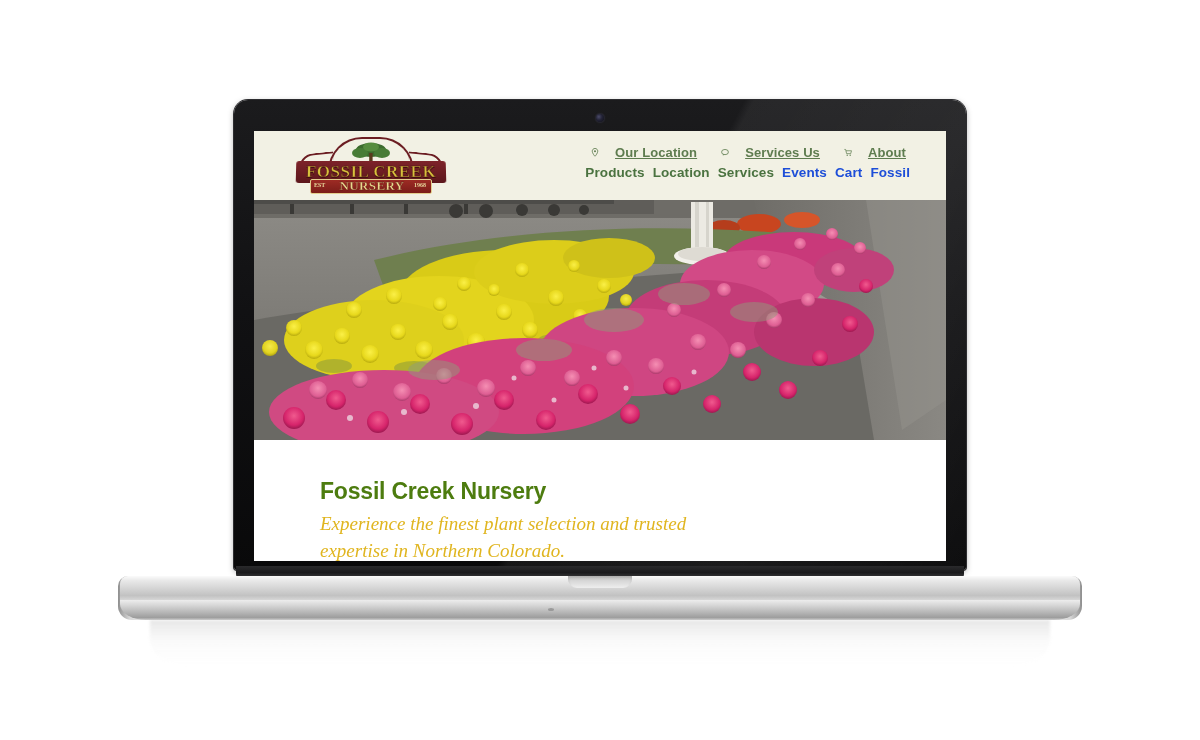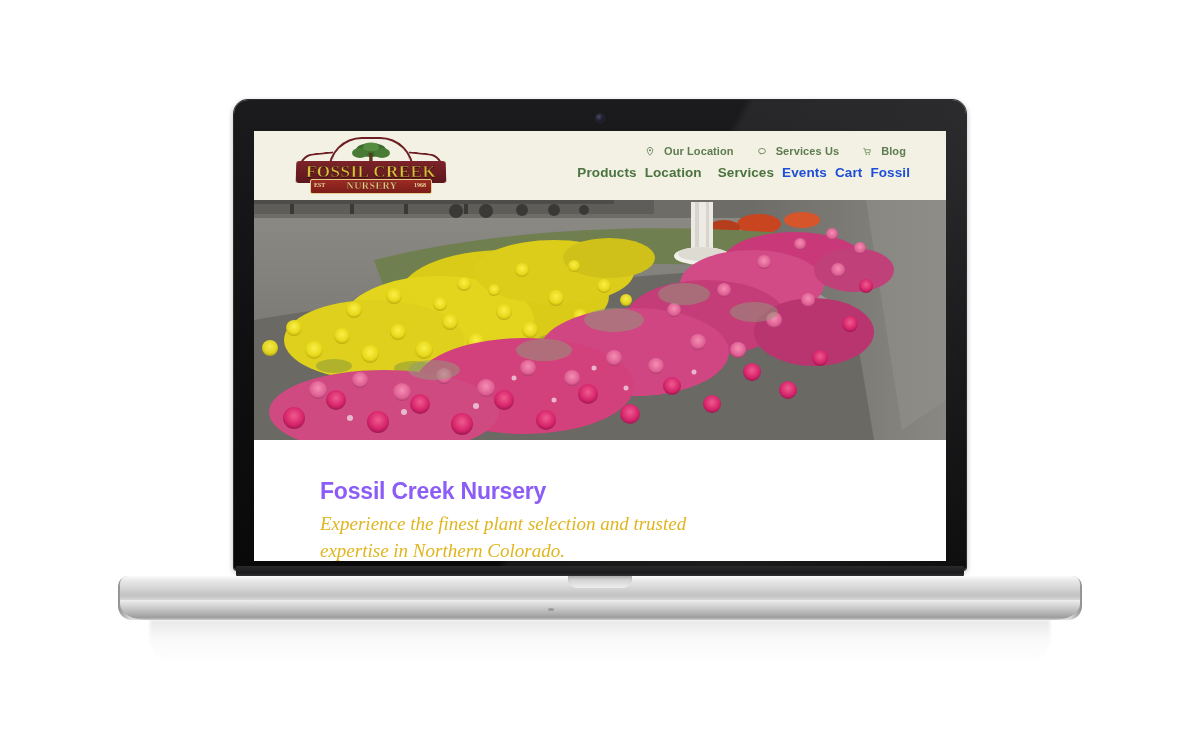"Our Location" .util-item { font-size: 11px -> 13px; gap: 10px -> 16px; text-decoration: none -> underline }
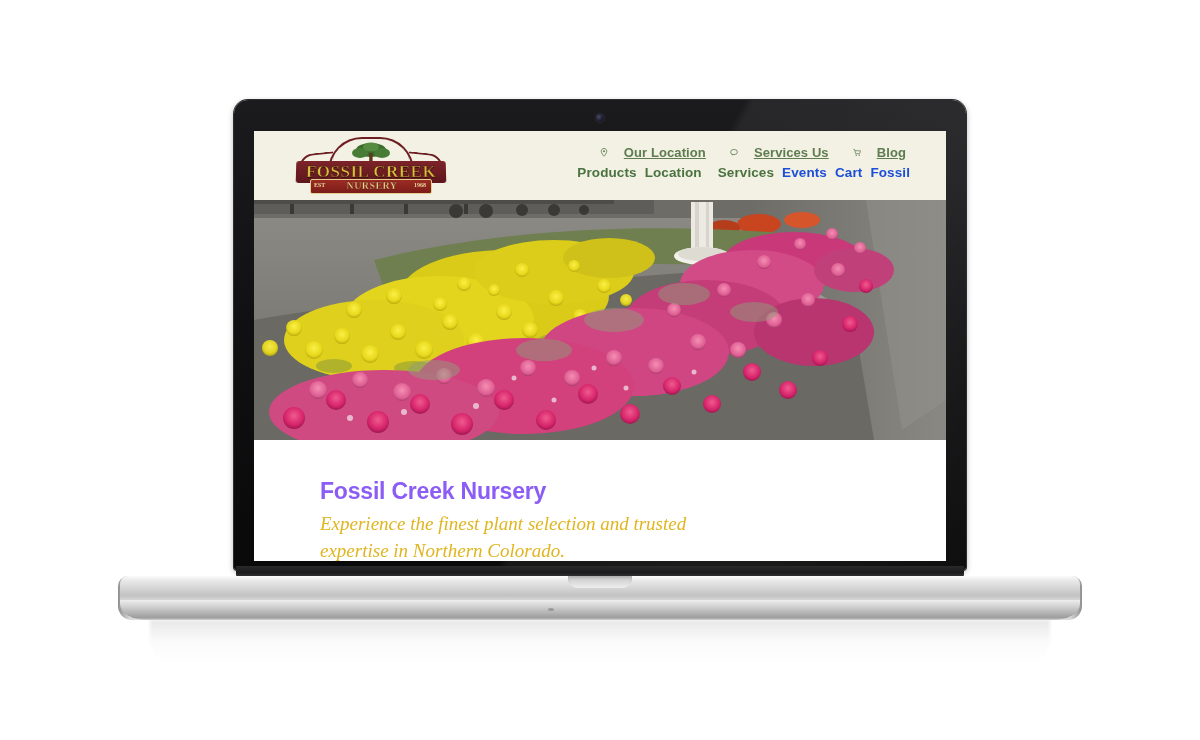"Blog" span { text: Blog -> About }
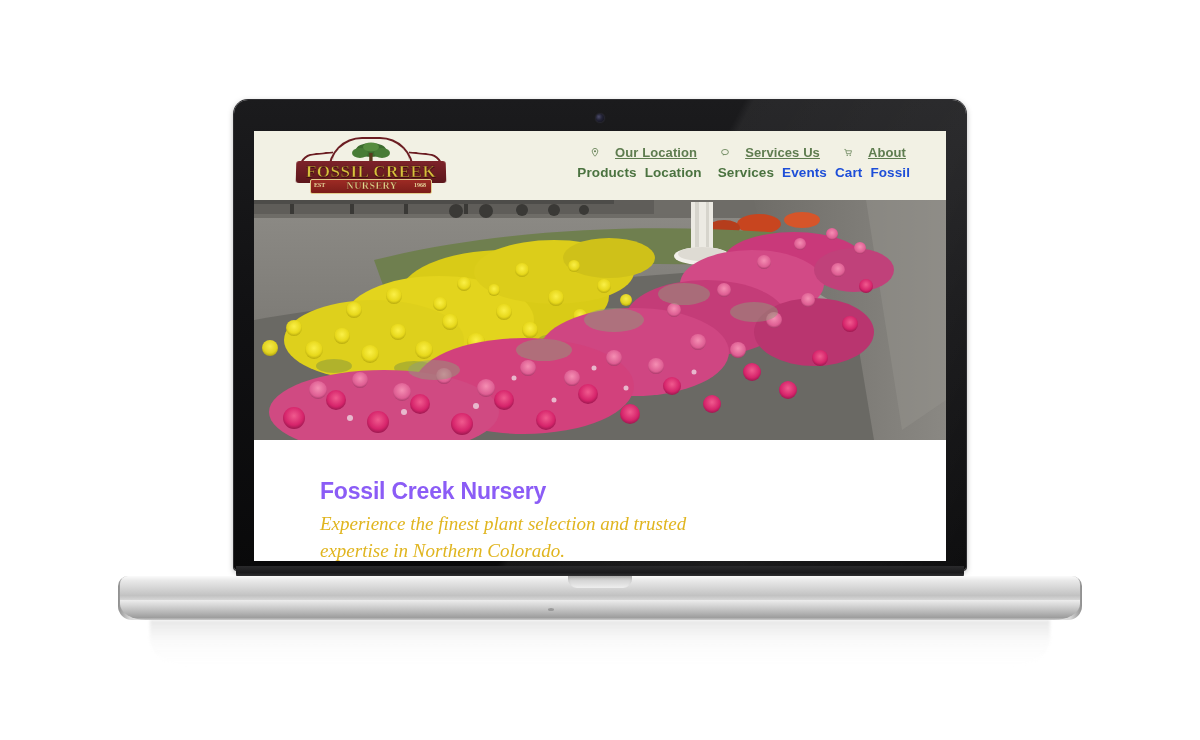"Services" .nav-item.half { margin-left: 8px -> none }
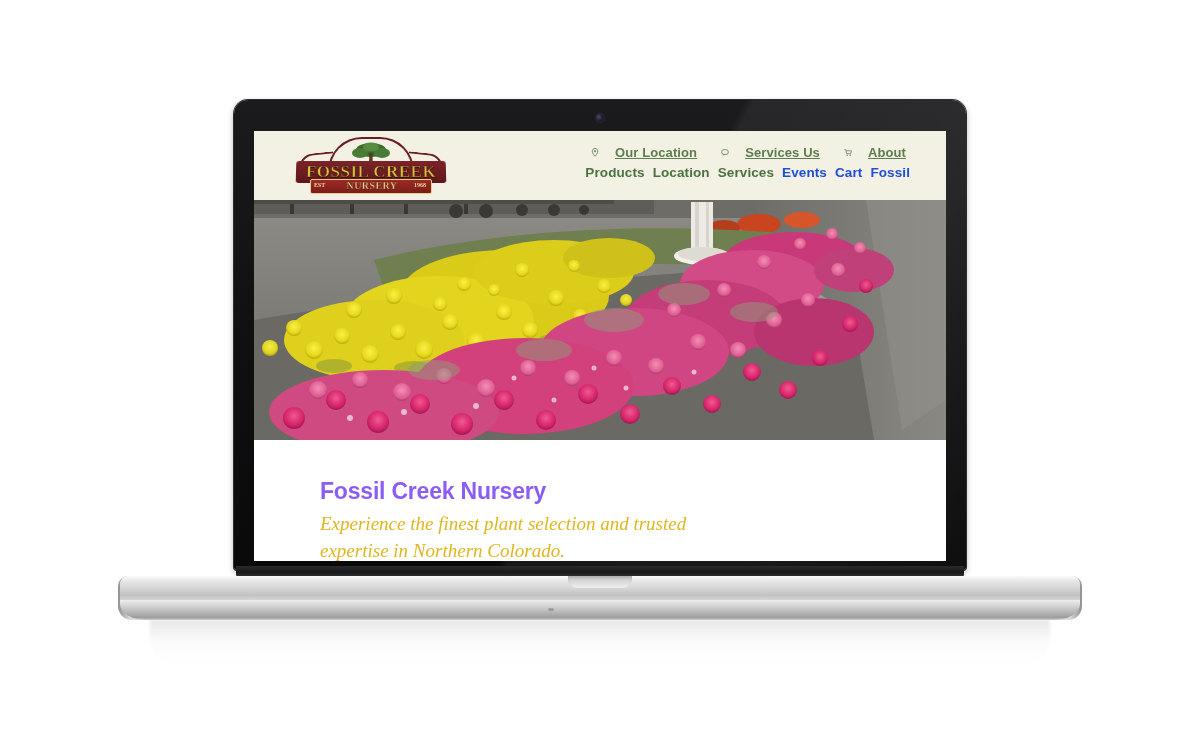"NURSERY" .logo-ribbon-text { font-size: 10px -> 13px }
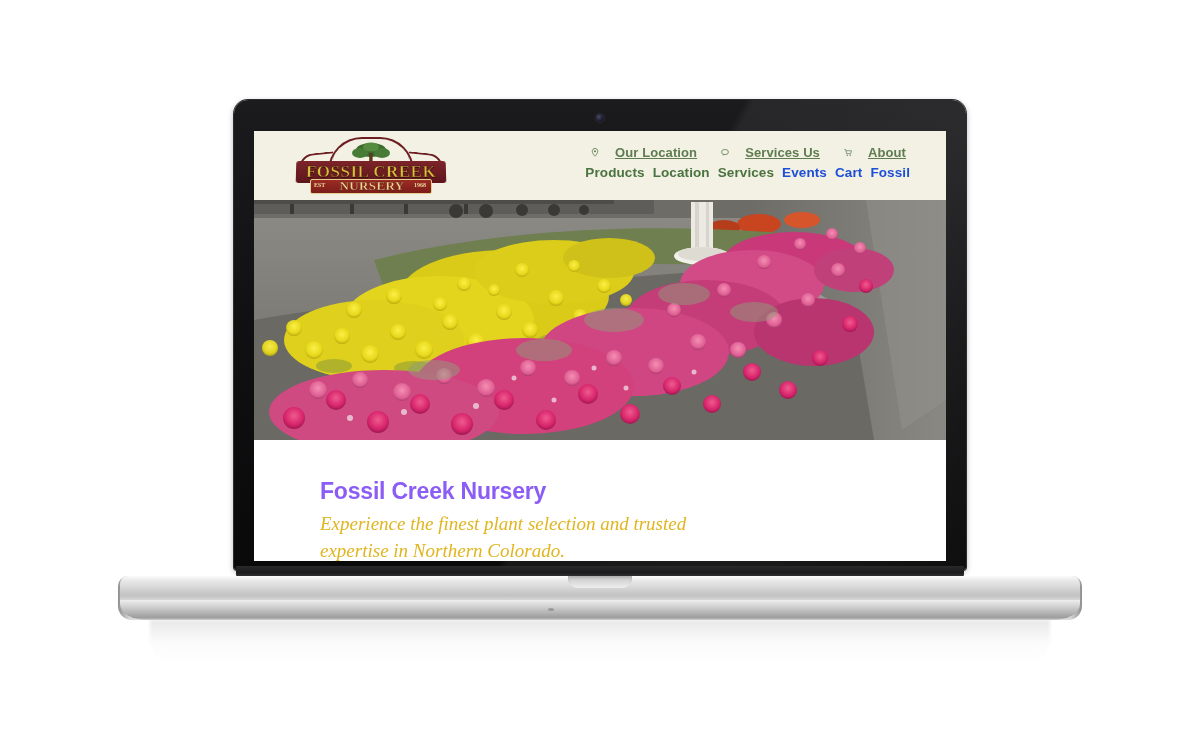"Fossil Creek Nursery" .hero-title { color: #8b5cf6 -> #4d7c0f }
